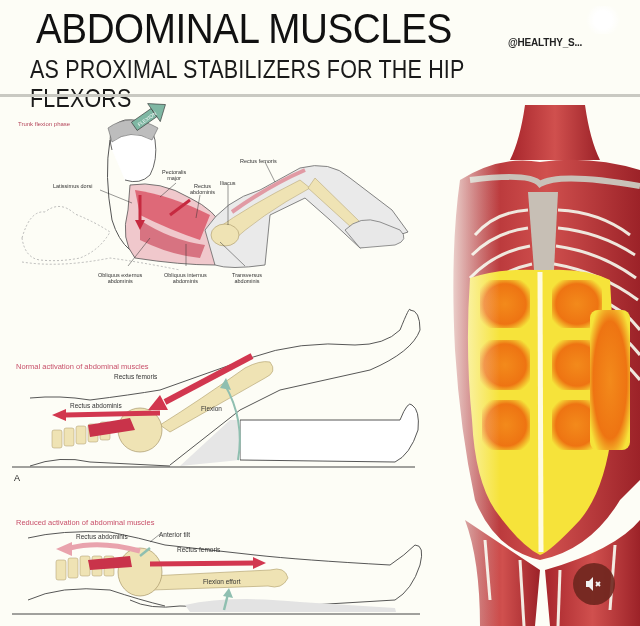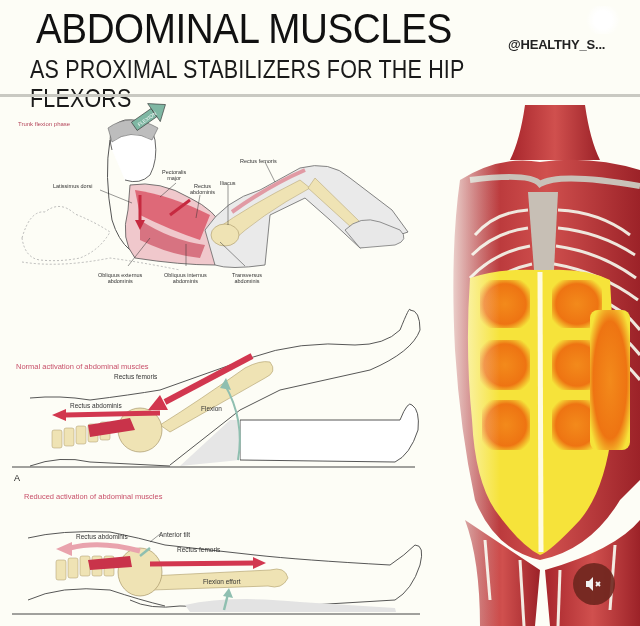"@HEALTHY_S..." .handle { font-size: 13px -> 10px }
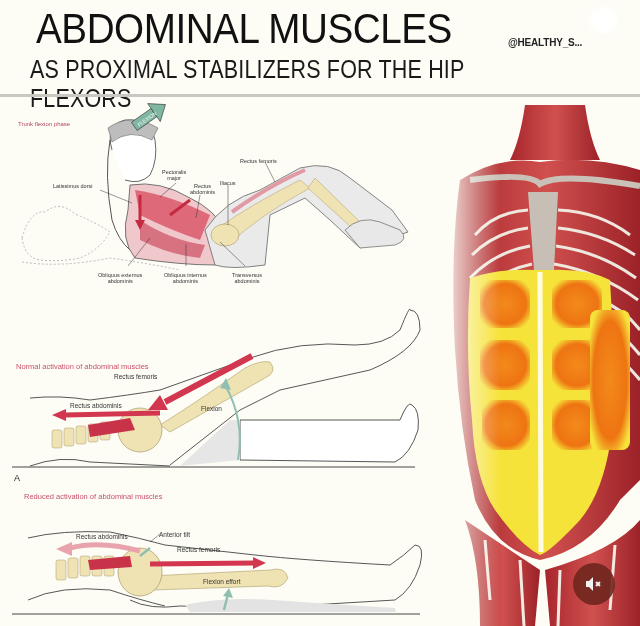"Reduced activation of abdominal muscles" div.section-label { margin-left: 8px -> none; top: 492px -> 518px }
